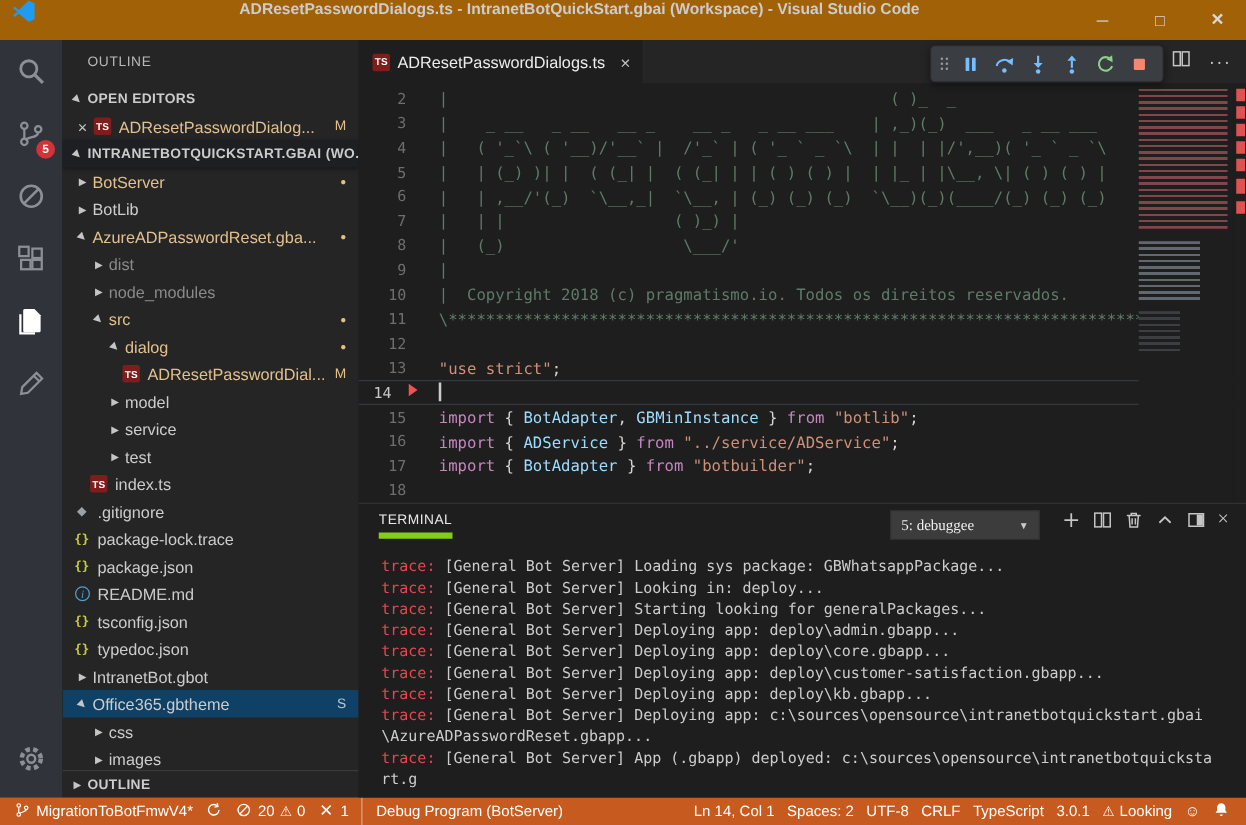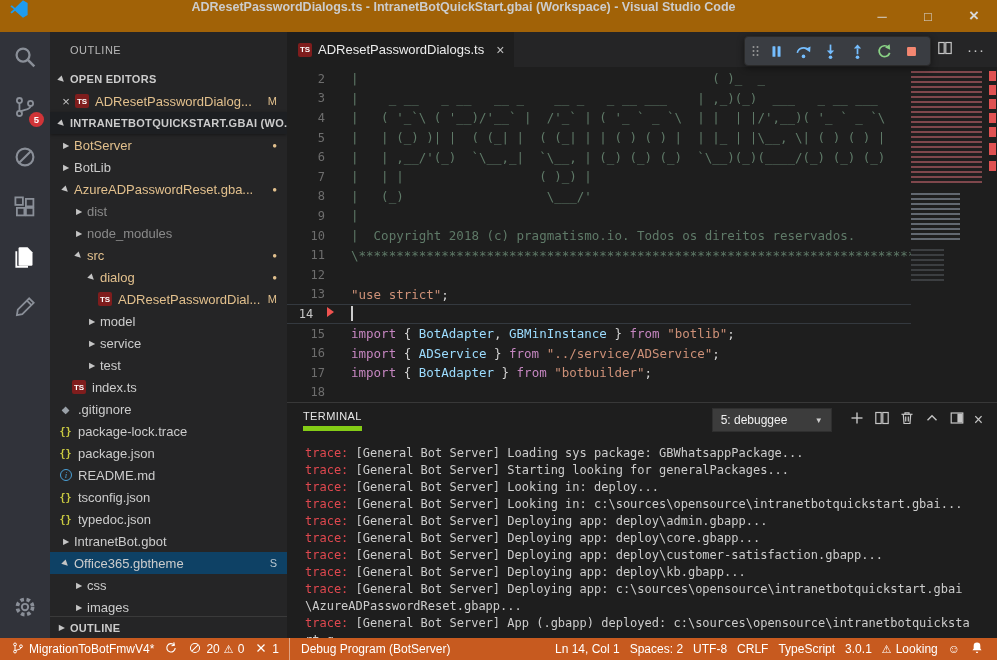"5: debuggee" .term-actions { align-items: center -> none; font-family: none -> Liberation Serif, serif }
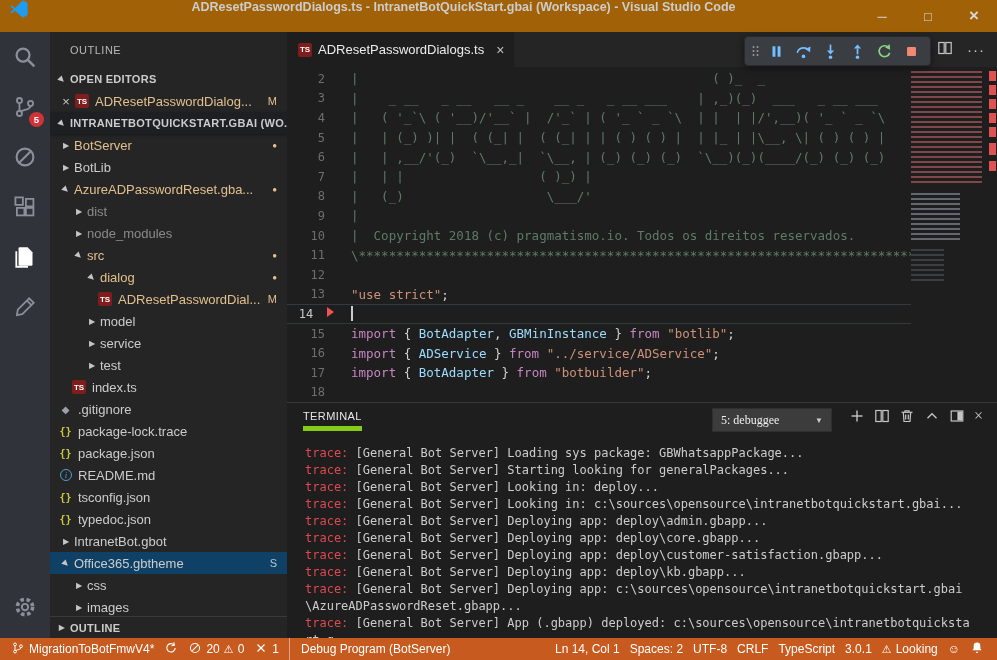"trace: [General Bot Server] Starting" div.term-line { order: before "trace: [General Bot Server] Looking in: deploy..." -> after "trace: [General Bot Server] Looking in: deploy..." }
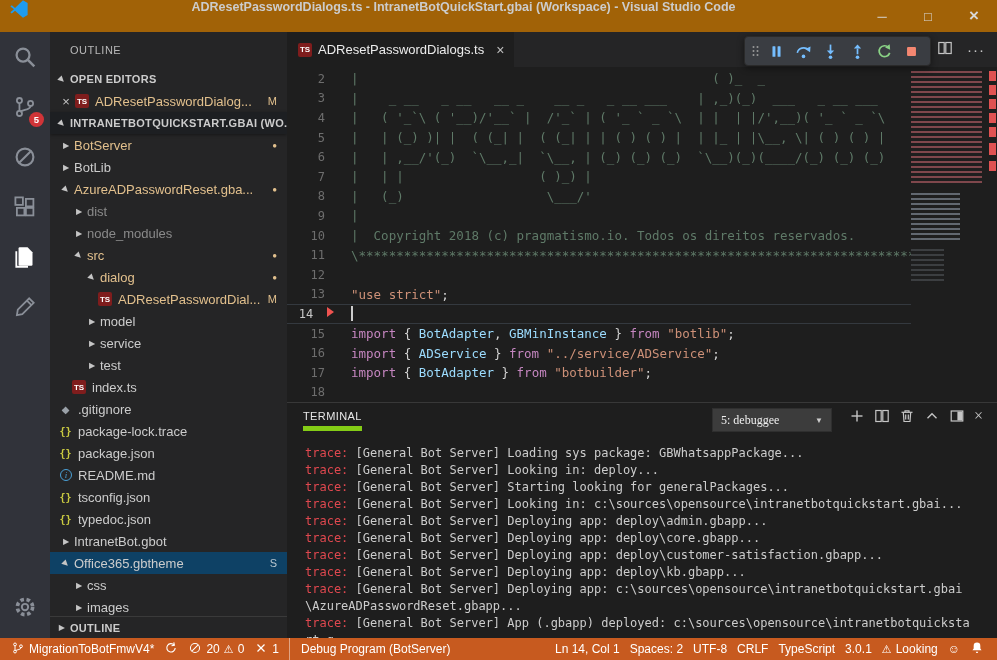"trace: [General Bot Server] Looking in:" div.term-line { html: <div><span>trace:</span><span> [General Bot Server] Looking in: c:\sources\opensource\intranetbotquickstart.gbai...</span></div> -> none }
